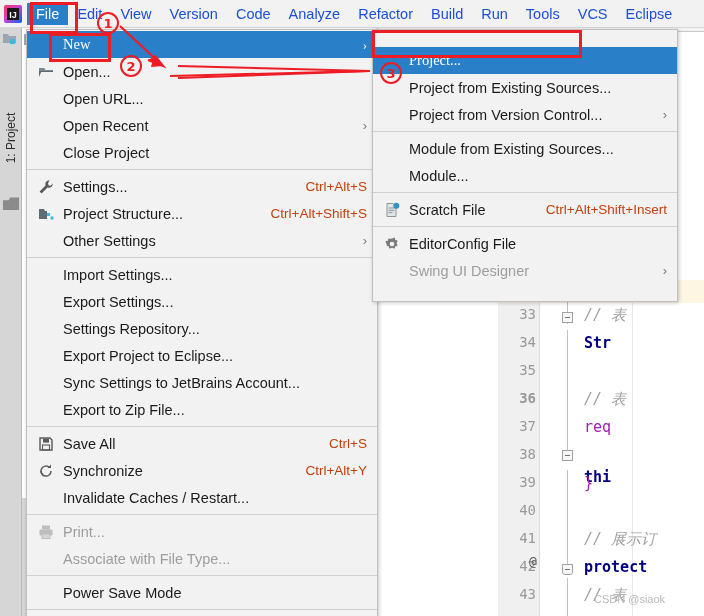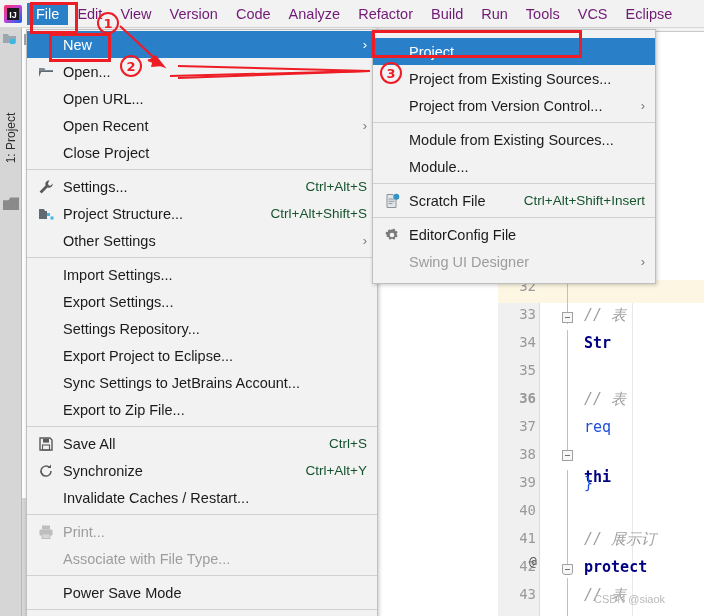"Edit" .menu-item { color: #701a75 -> #1d4ed8 }
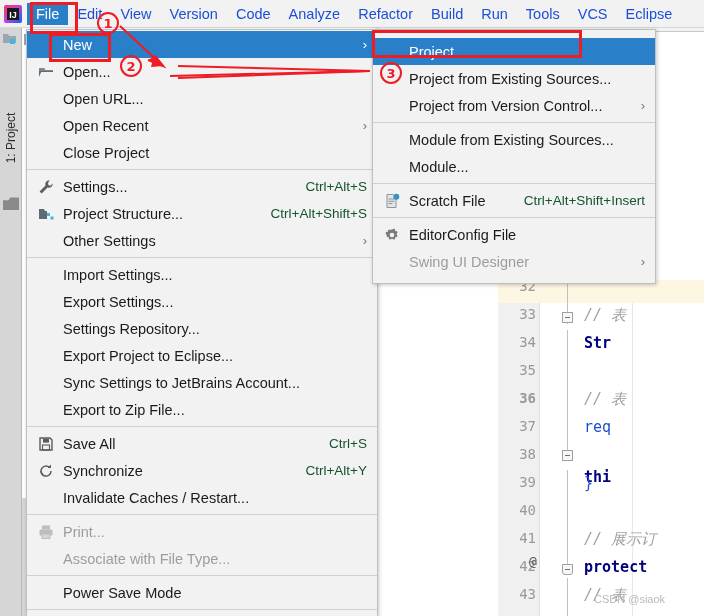"New" .mrow.sel { font-family: none -> Liberation Serif, serif }
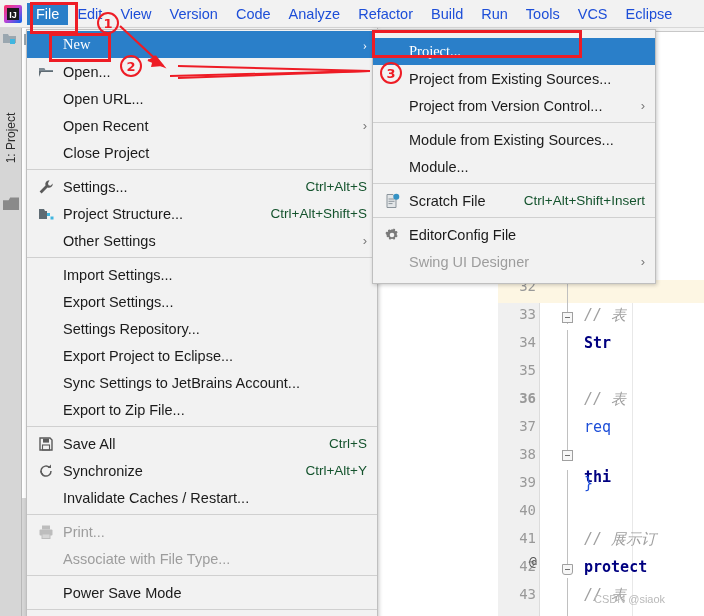"Project..." .new-menu { padding: 8px 0 -> 17px 0; width: 284px -> 306px }
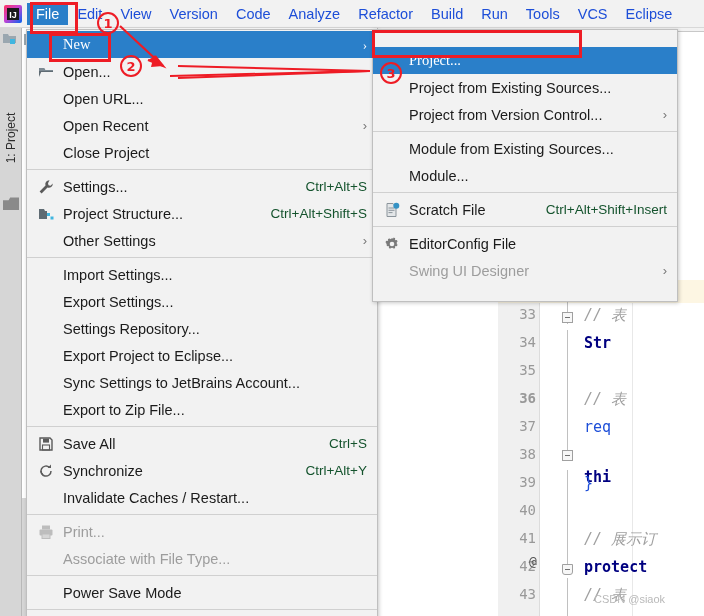"Ctrl+Alt+S" .mrow .shortcut { color: #14532d -> #c2410c }
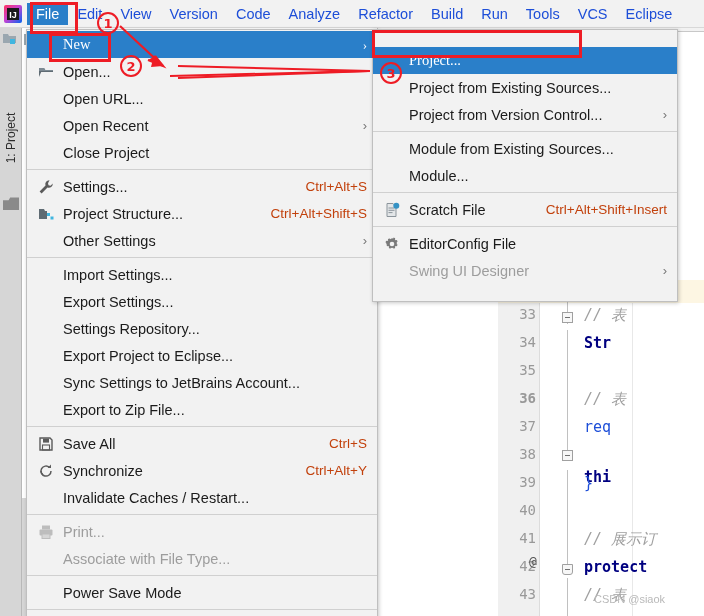"req" .code-line { color: #1d4ed8 -> #a21caf }
